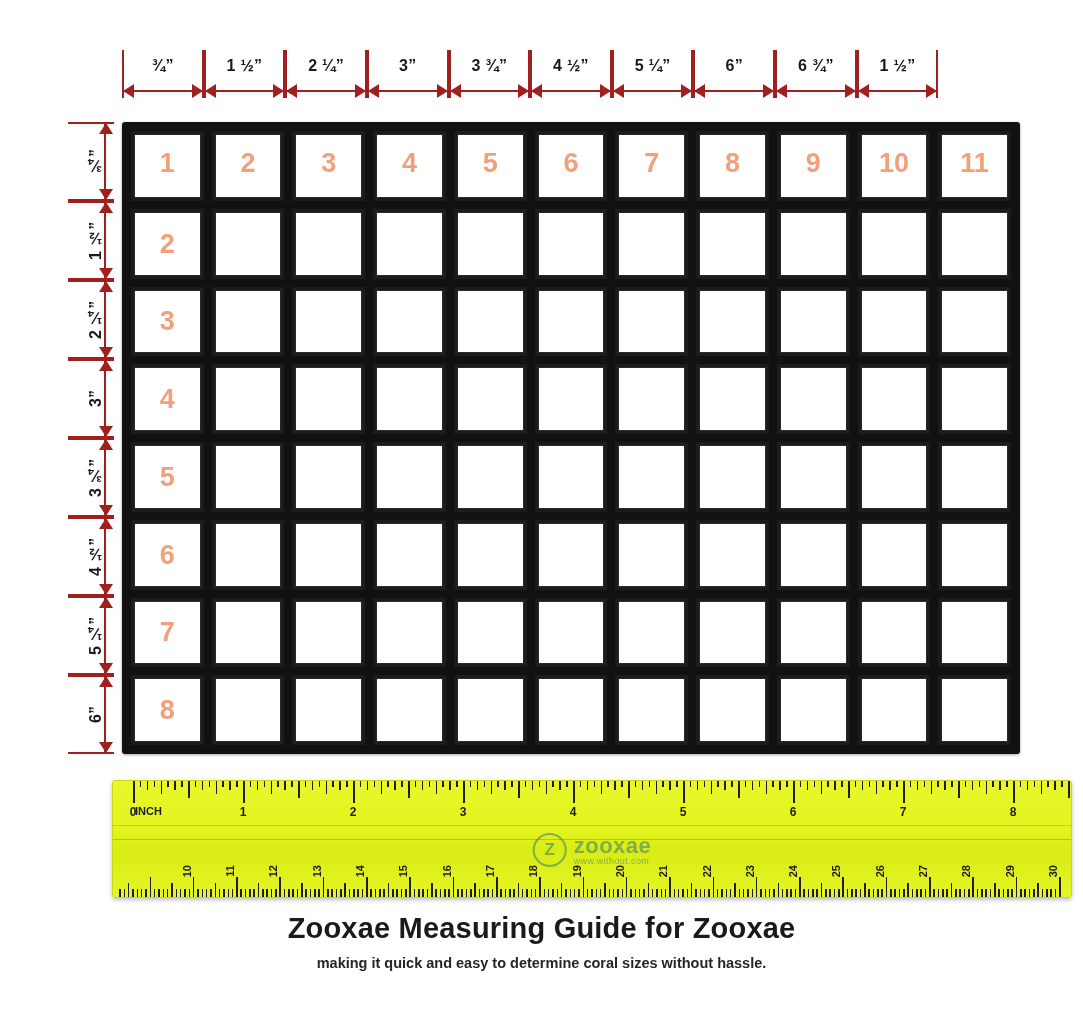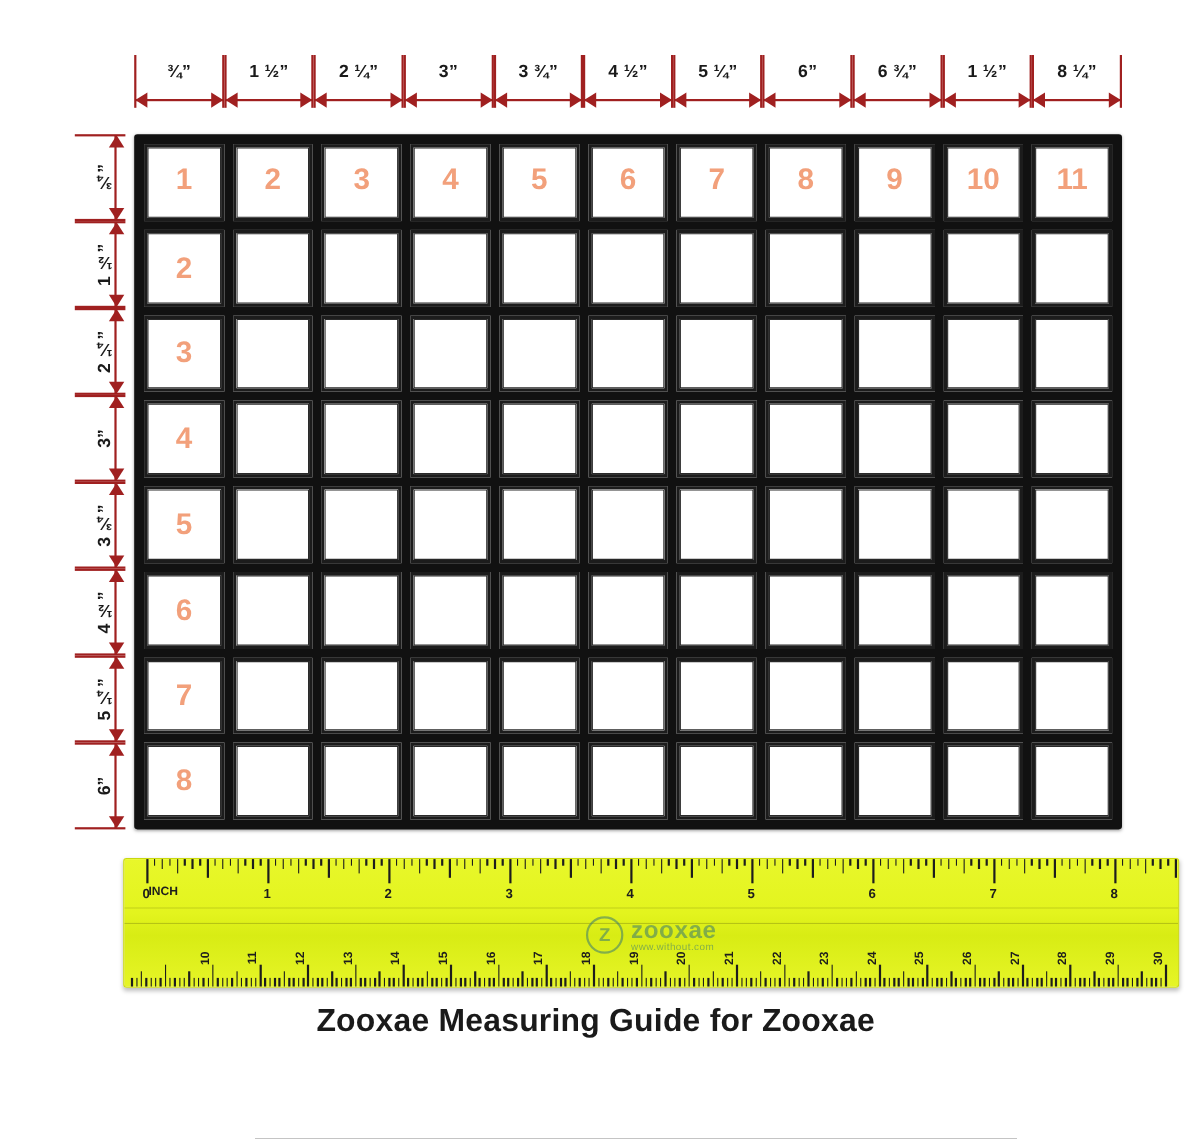"8 ¼”" div.h-seg { html: <div> <div></div> <div></div> <div></div> <div></div> <div></div> <div>8 ¼”</div> </div> -> none }
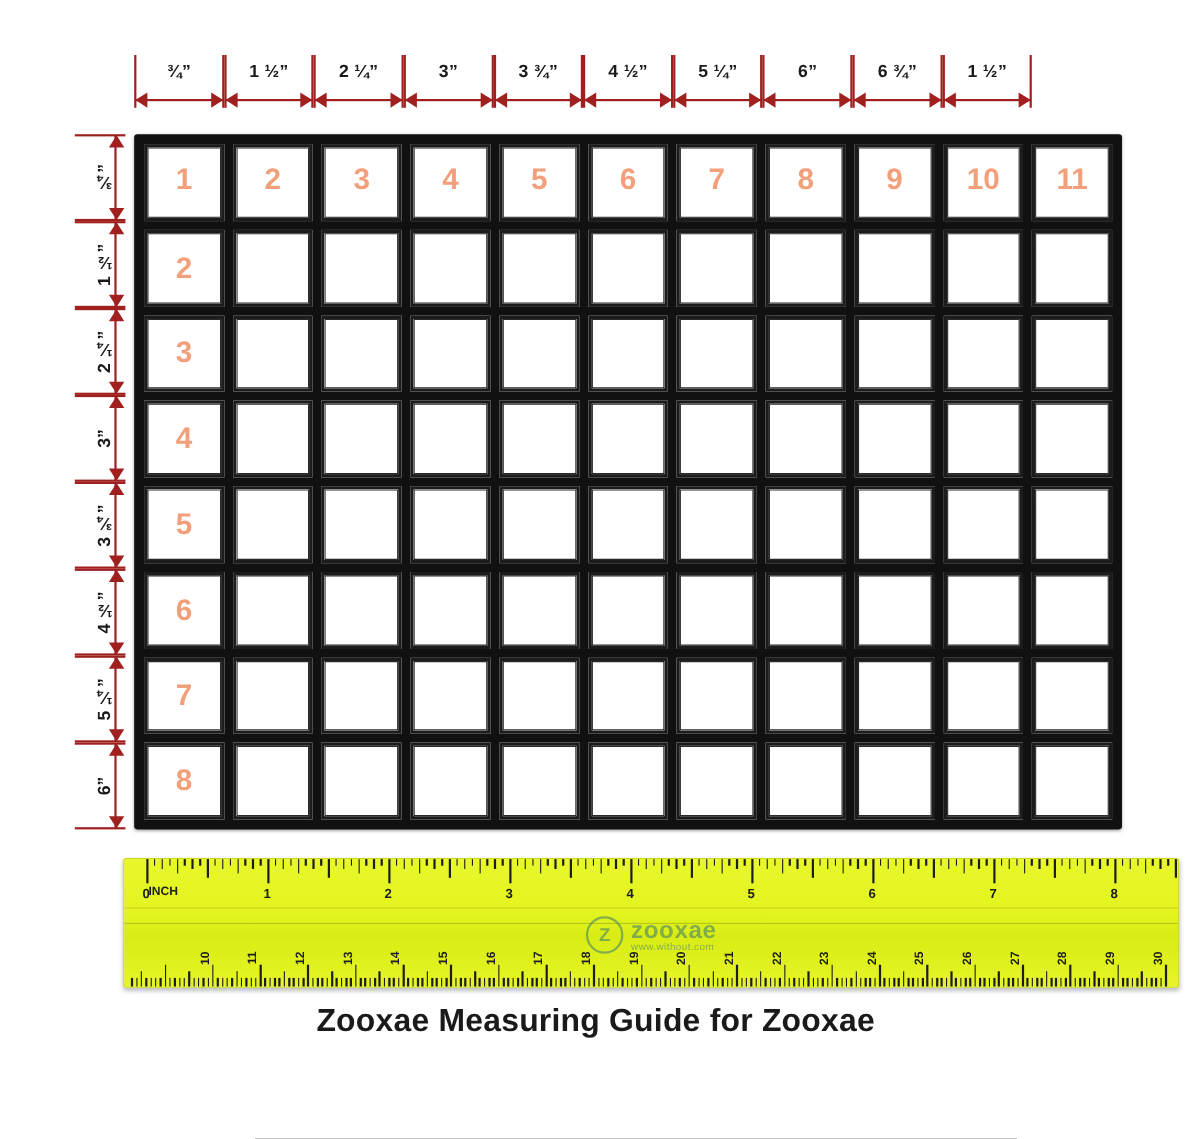"making it quick and easy" div.caption-line { html: none -> <div>making it quick and easy to determine coral sizes without hassle.</div> }
